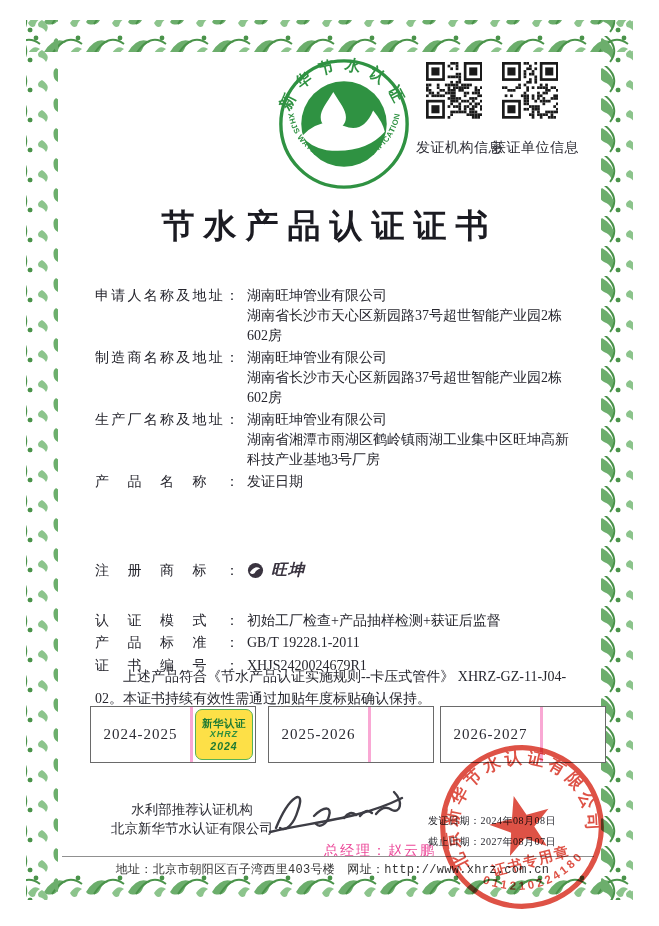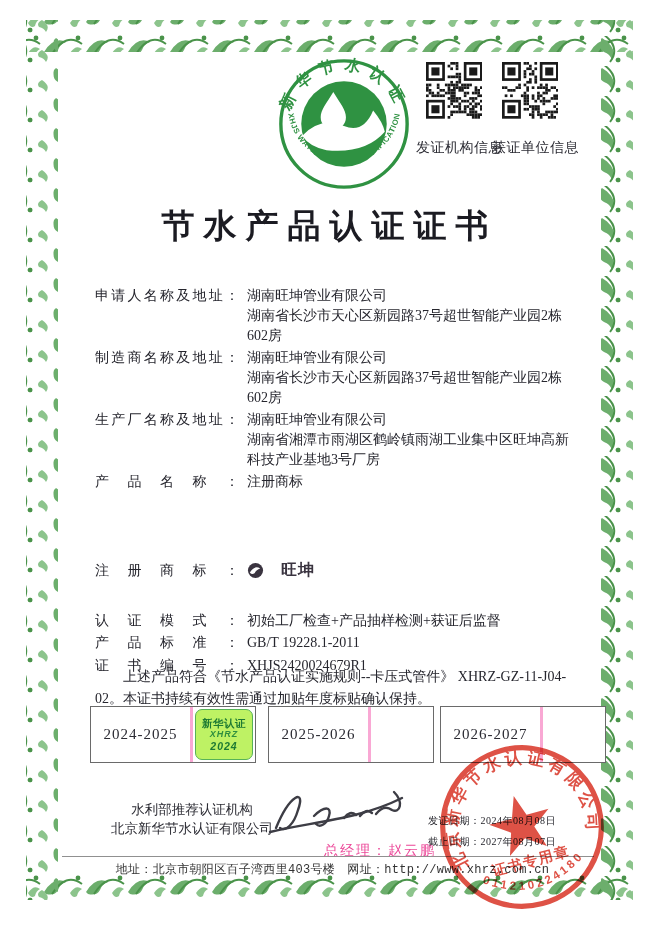"注册商标" div { text: 注册商标 -> 发证日期 }
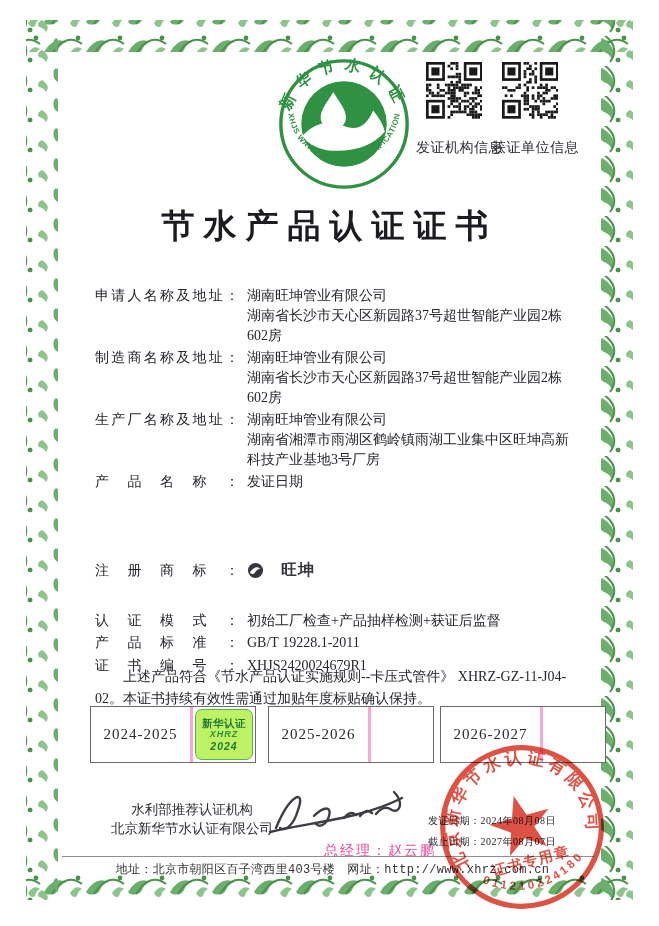"旺坤" .tm { font-style: none -> italic; gap: 17px -> 7px }
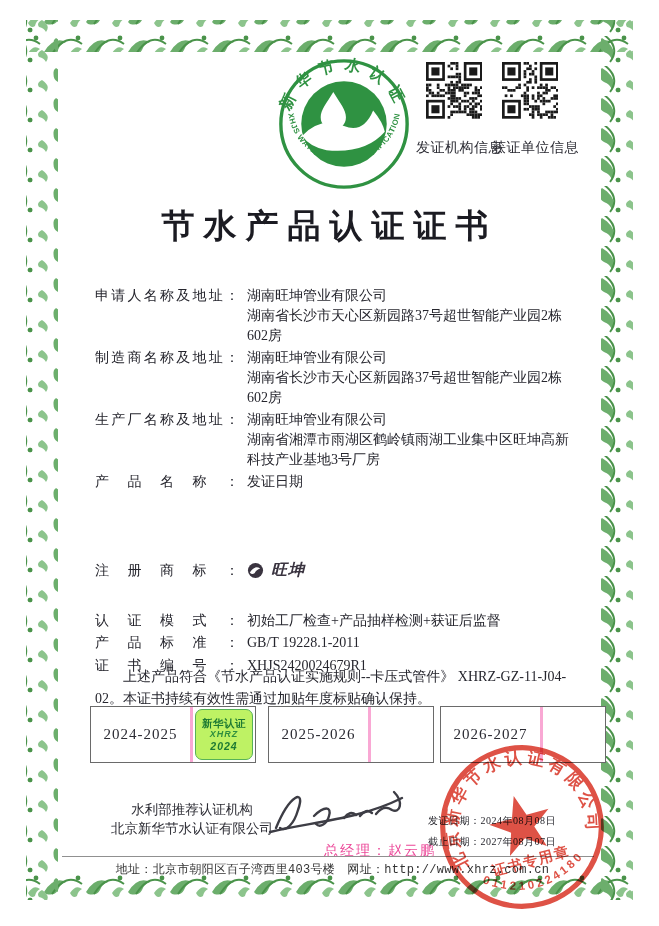"新华认证" .sticker { background: #bef264 -> #fde047 }
